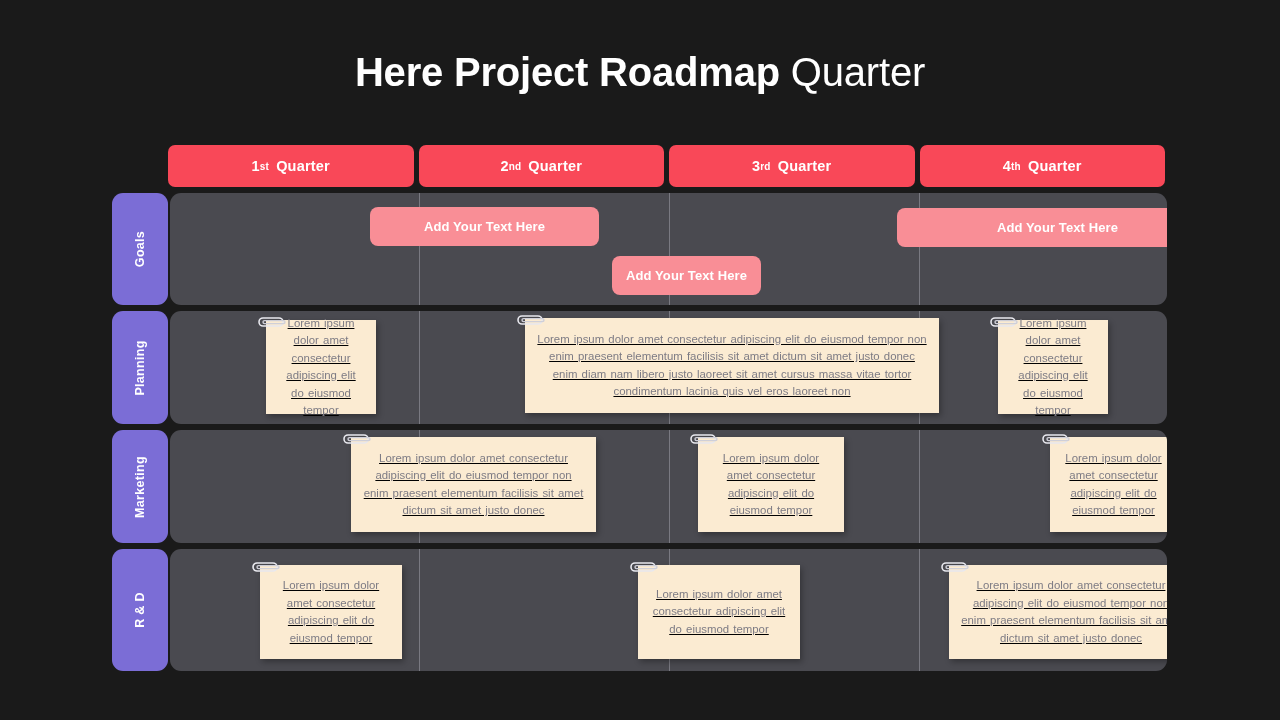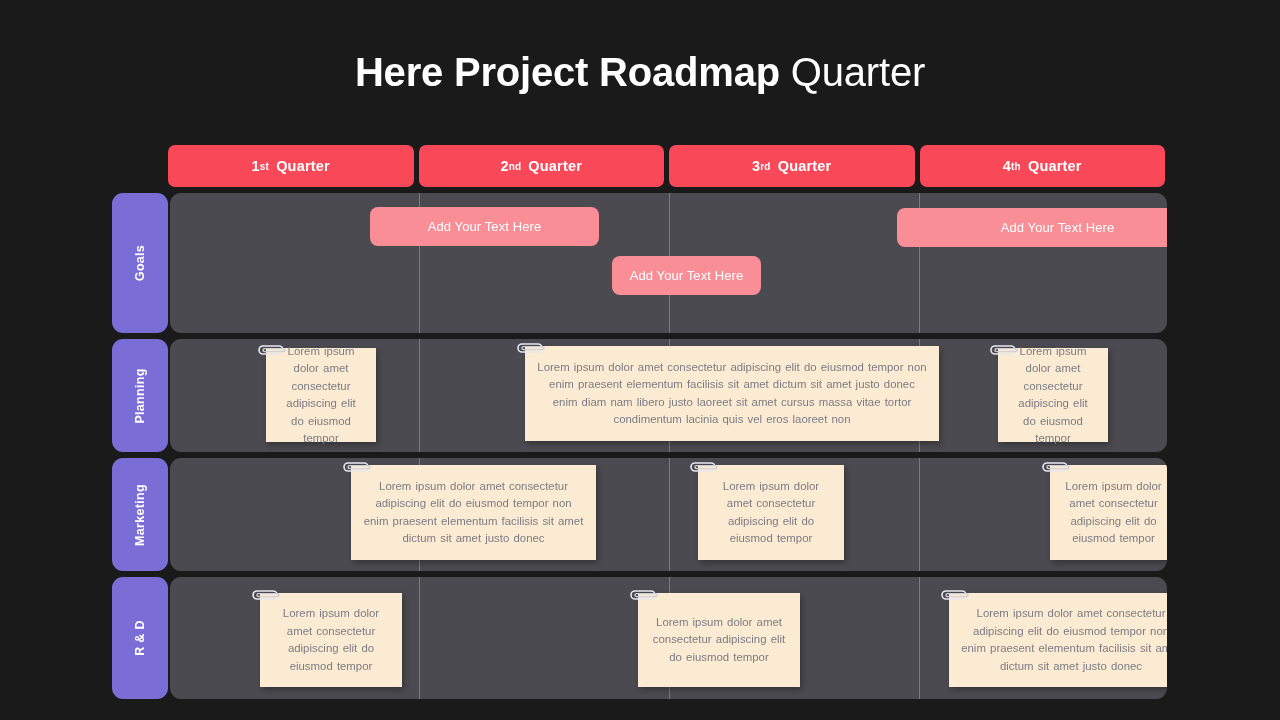"Add Your Text Here" .row-goals .row-body { font-weight: none -> bold; height: 140px -> 112px }
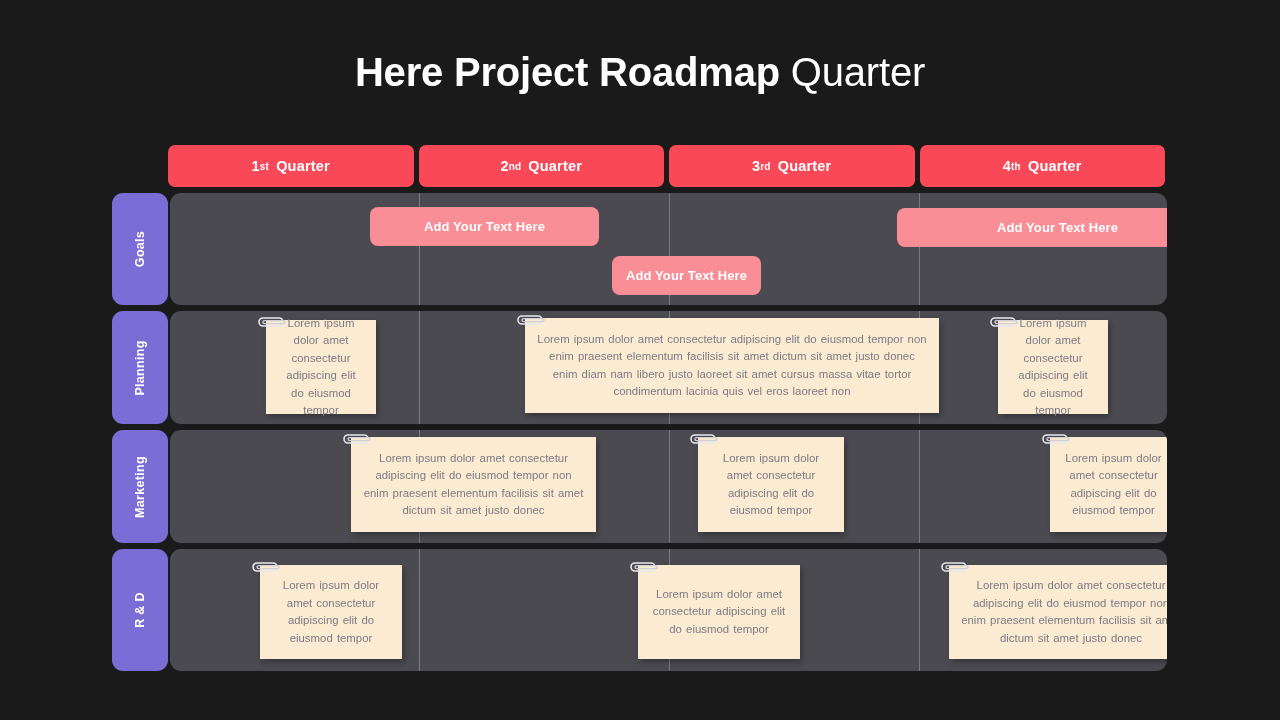"Lorem ipsum dolor amet consectetur" .note { text-decoration: none -> underline }
